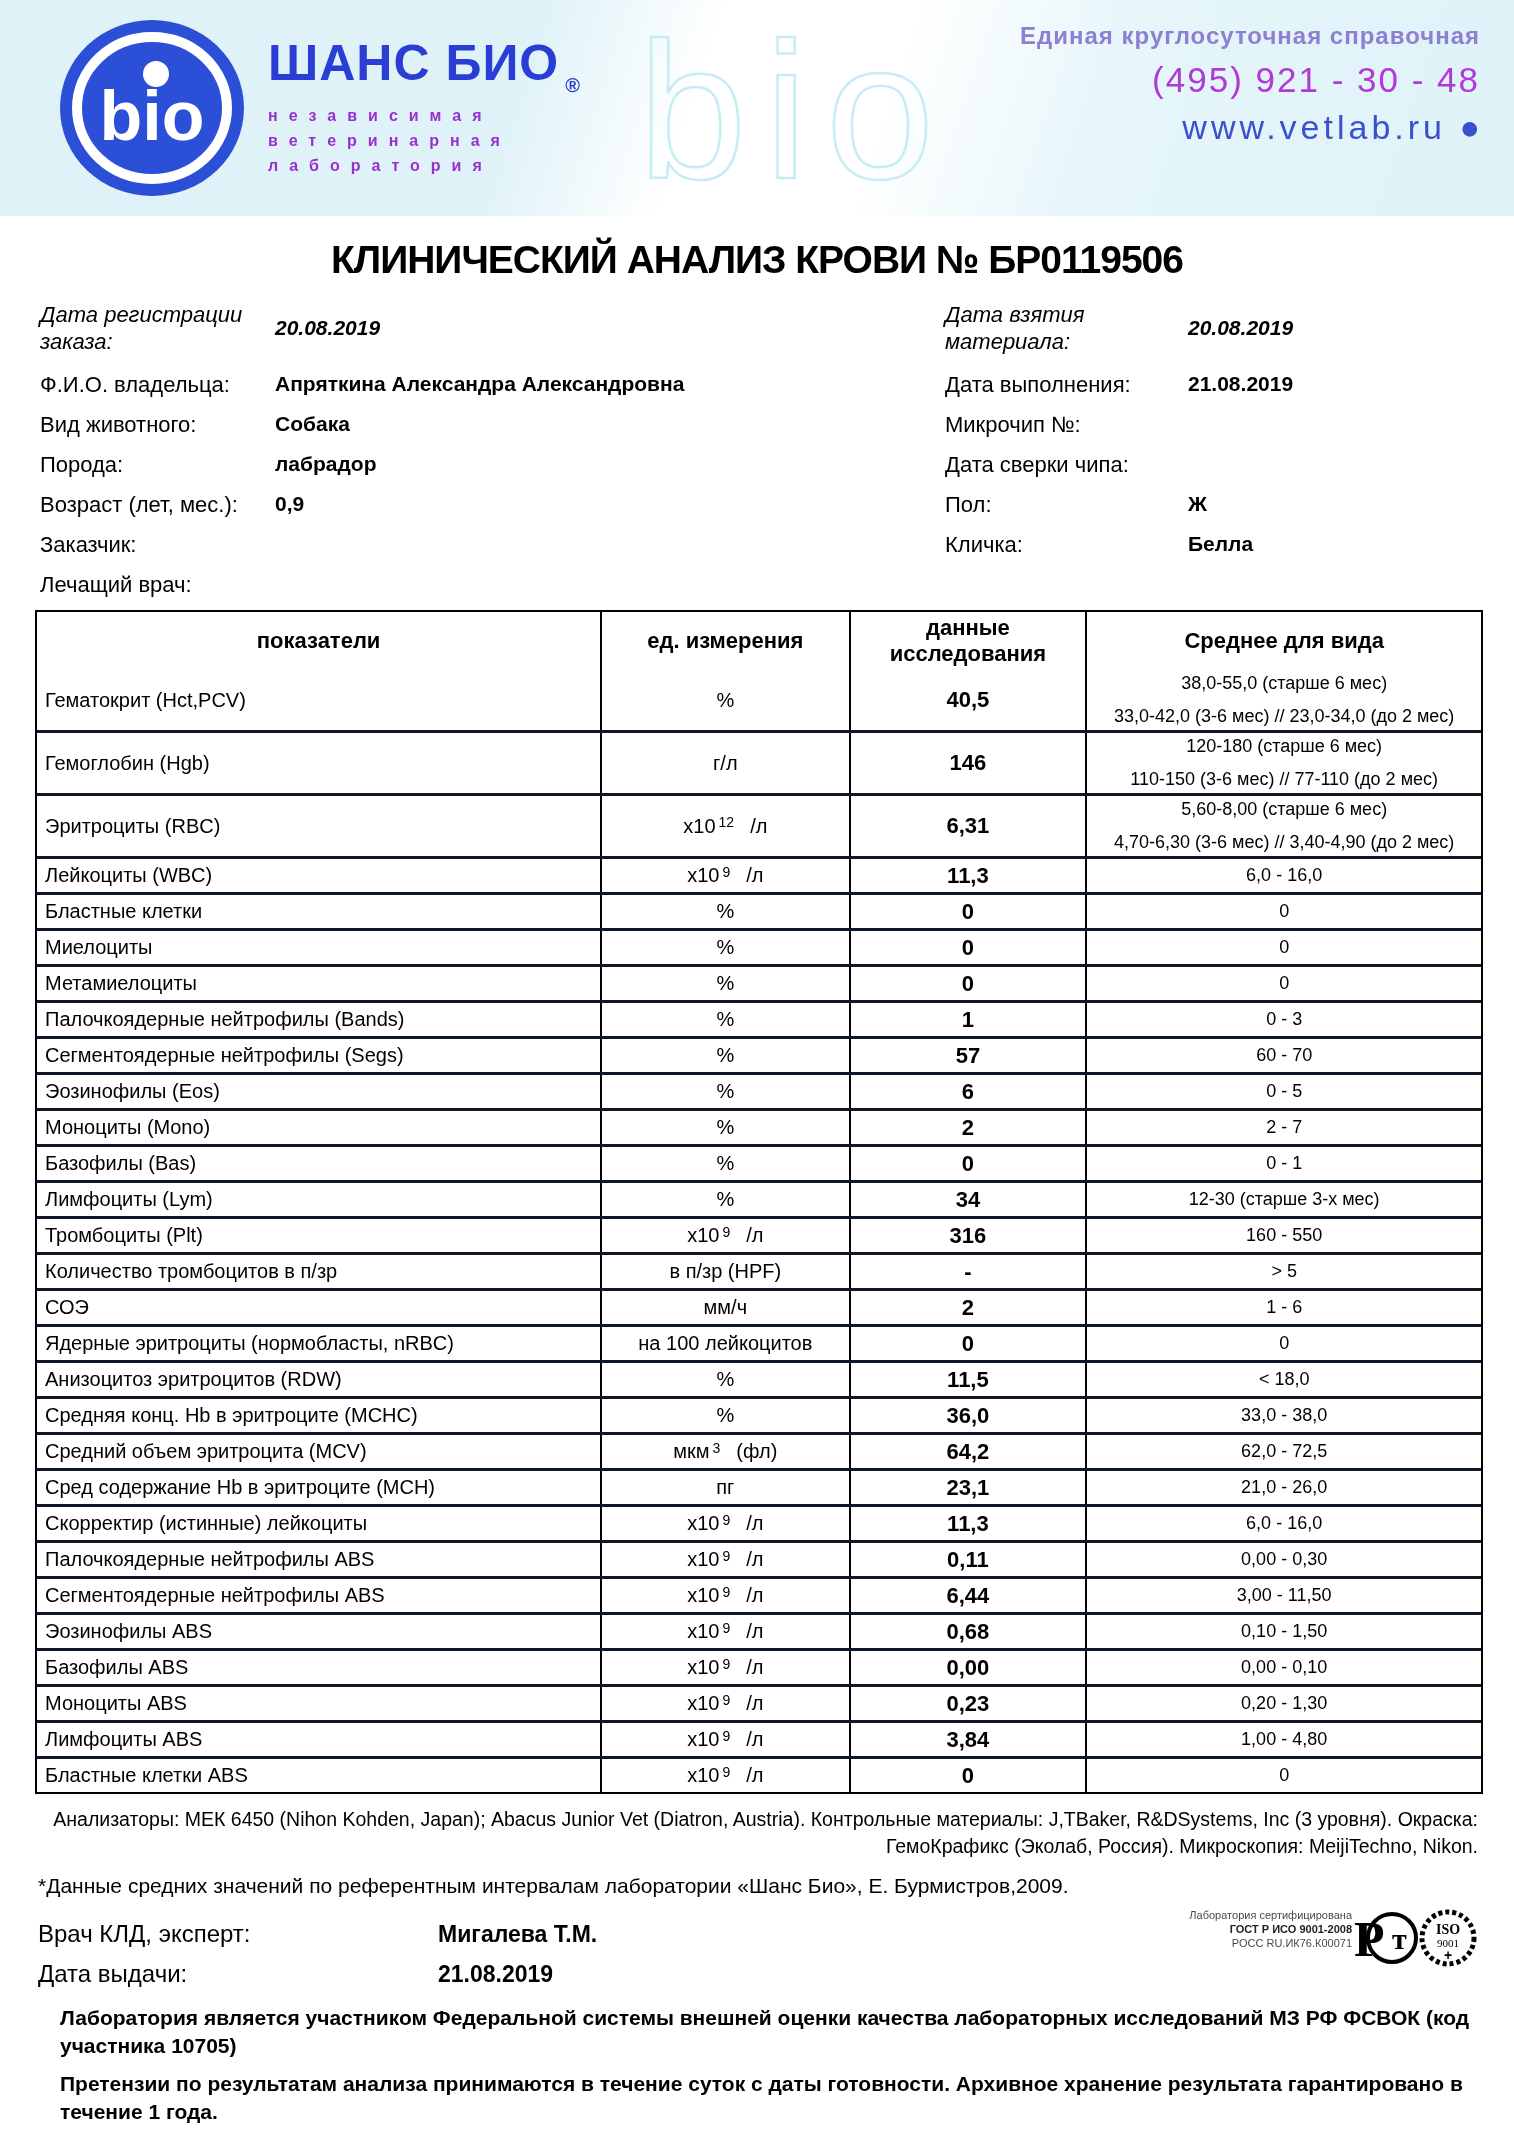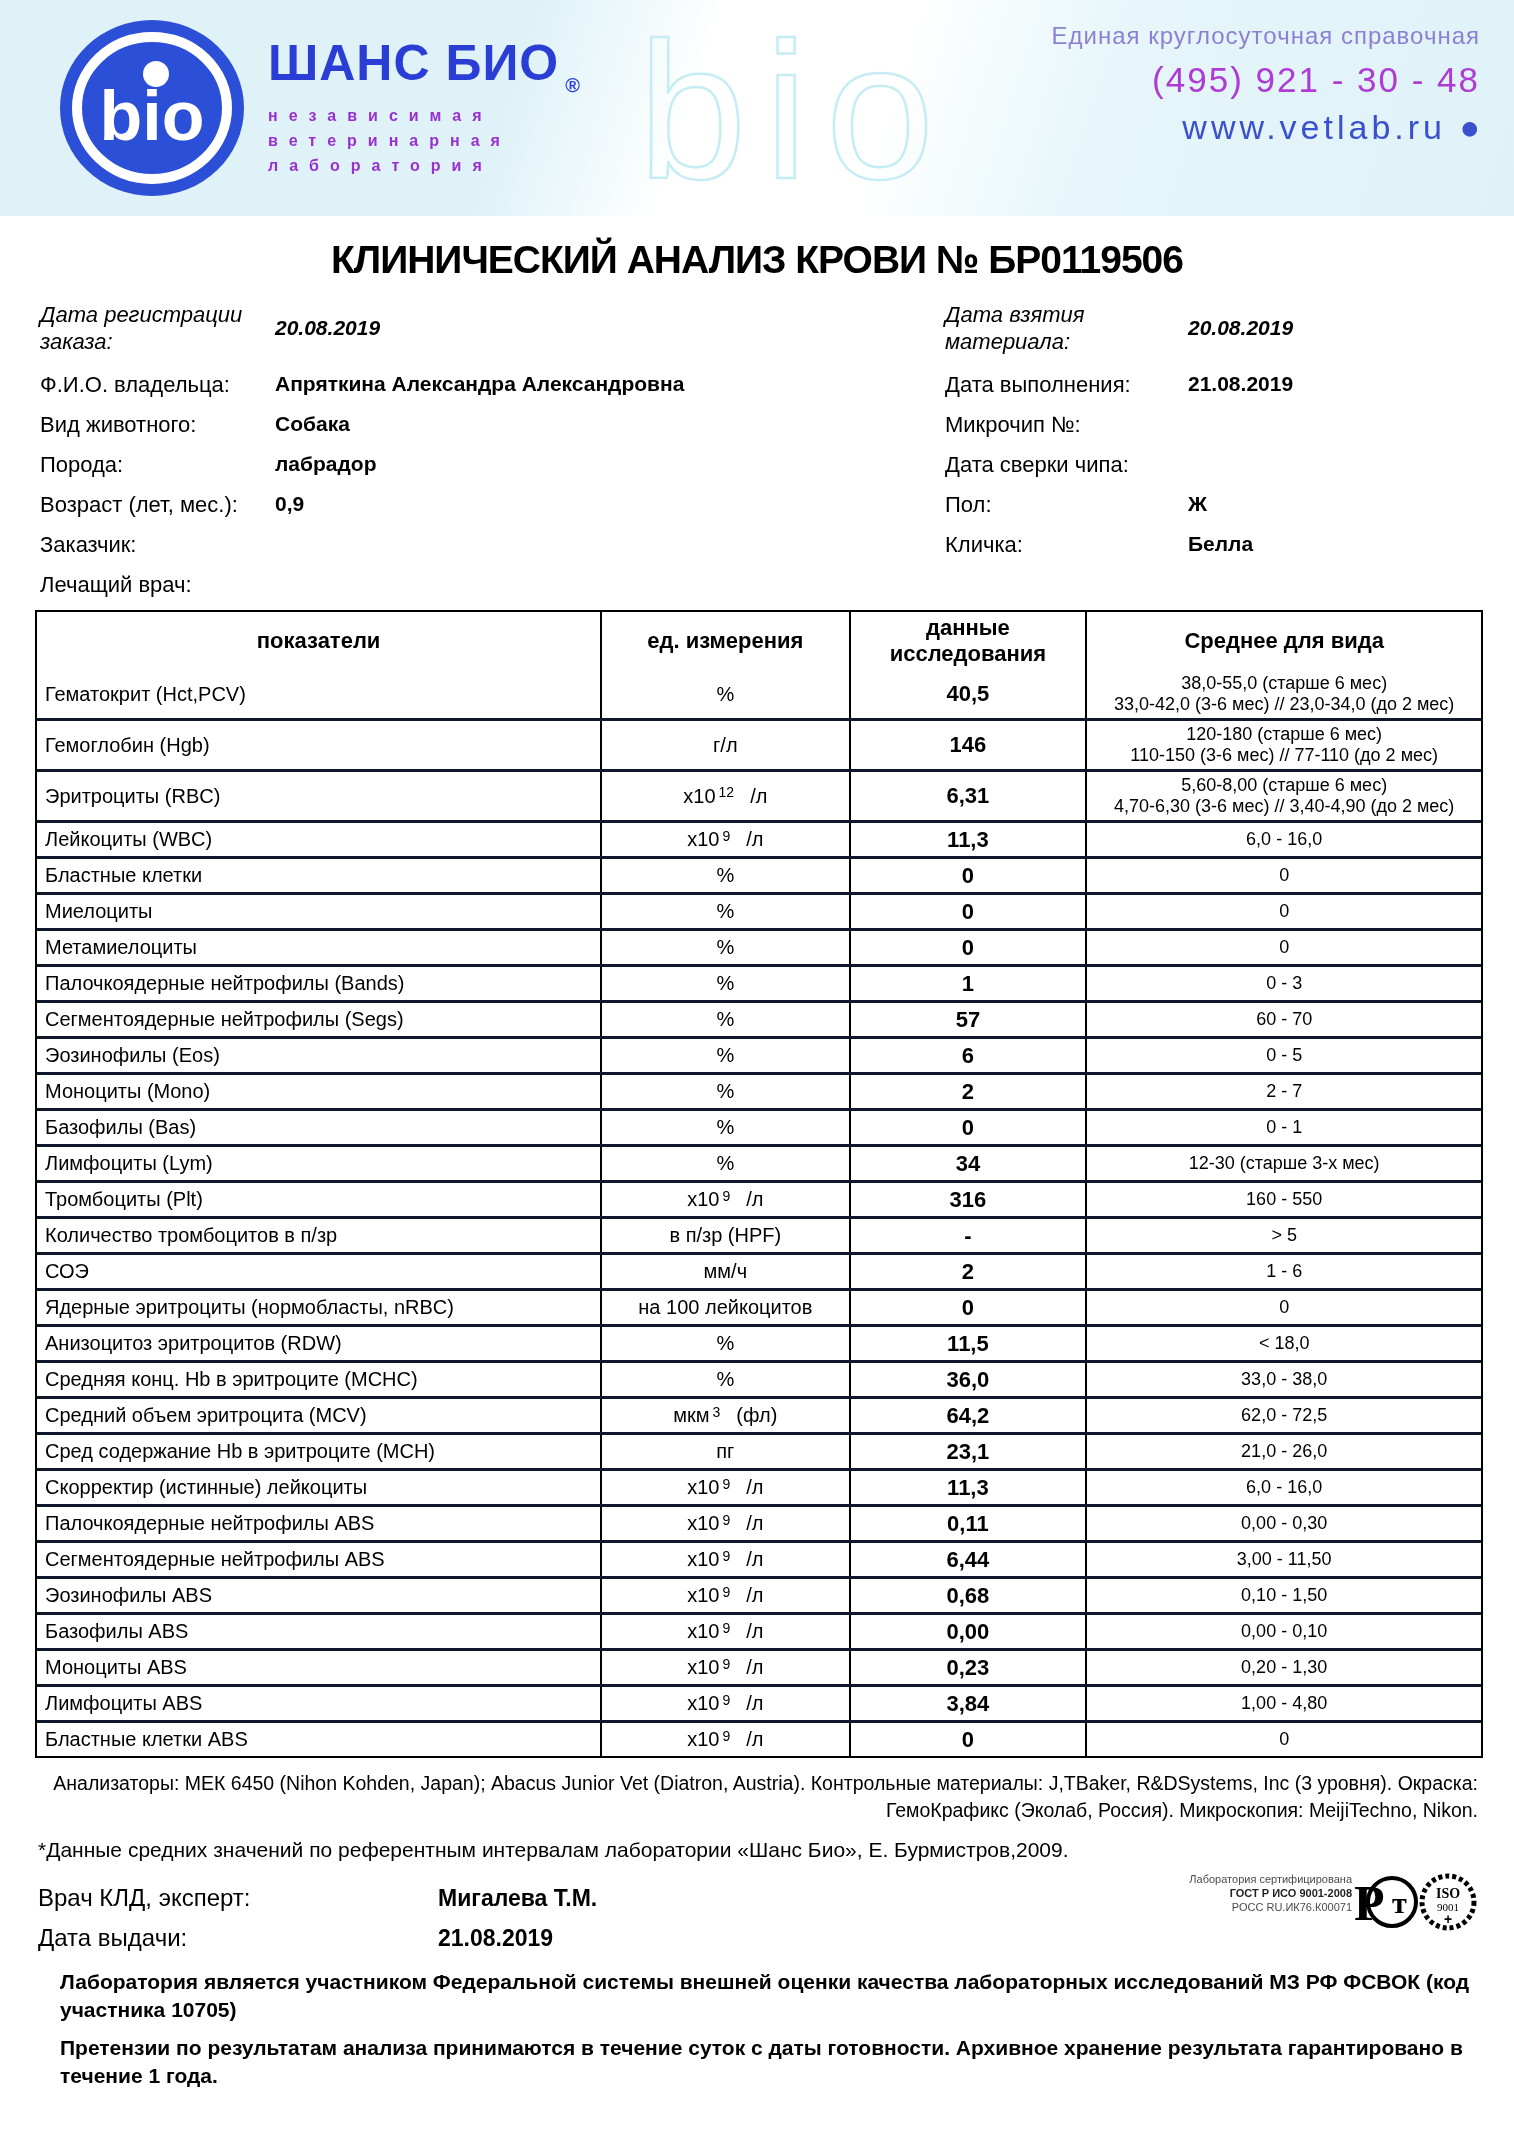"Единая круглосуточная справочная" .hotline { font-weight: none -> bold }
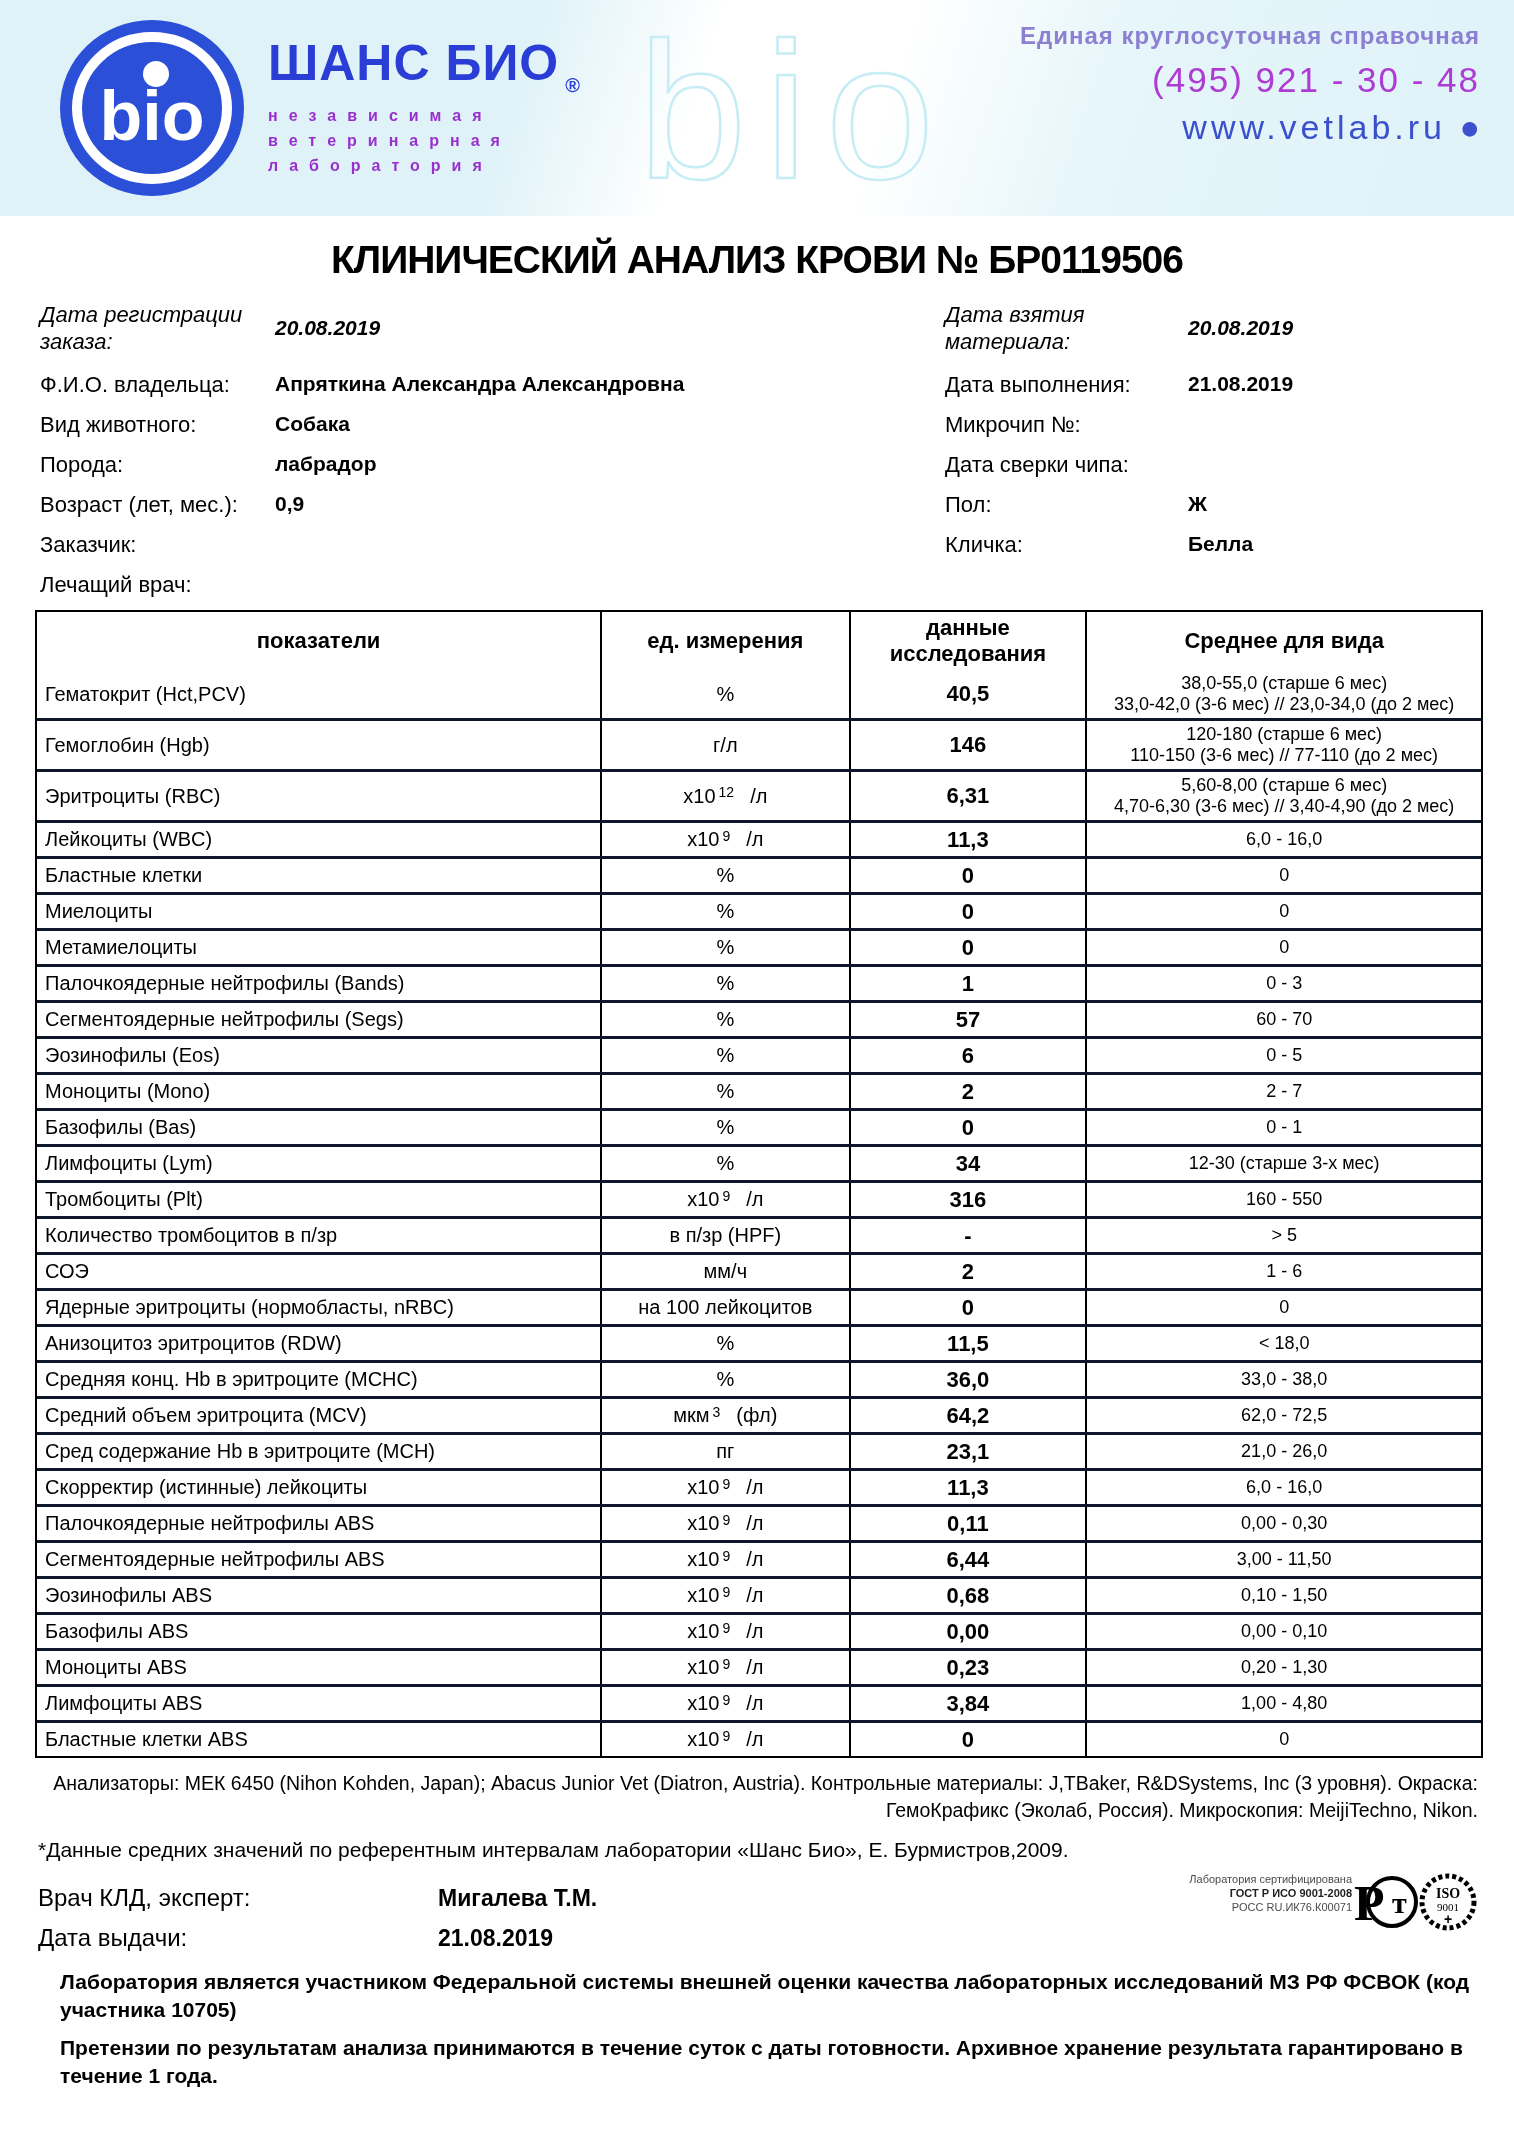"38,0-55,0 (старше 6 мес)" .c-ref { gap: none -> 12px }
